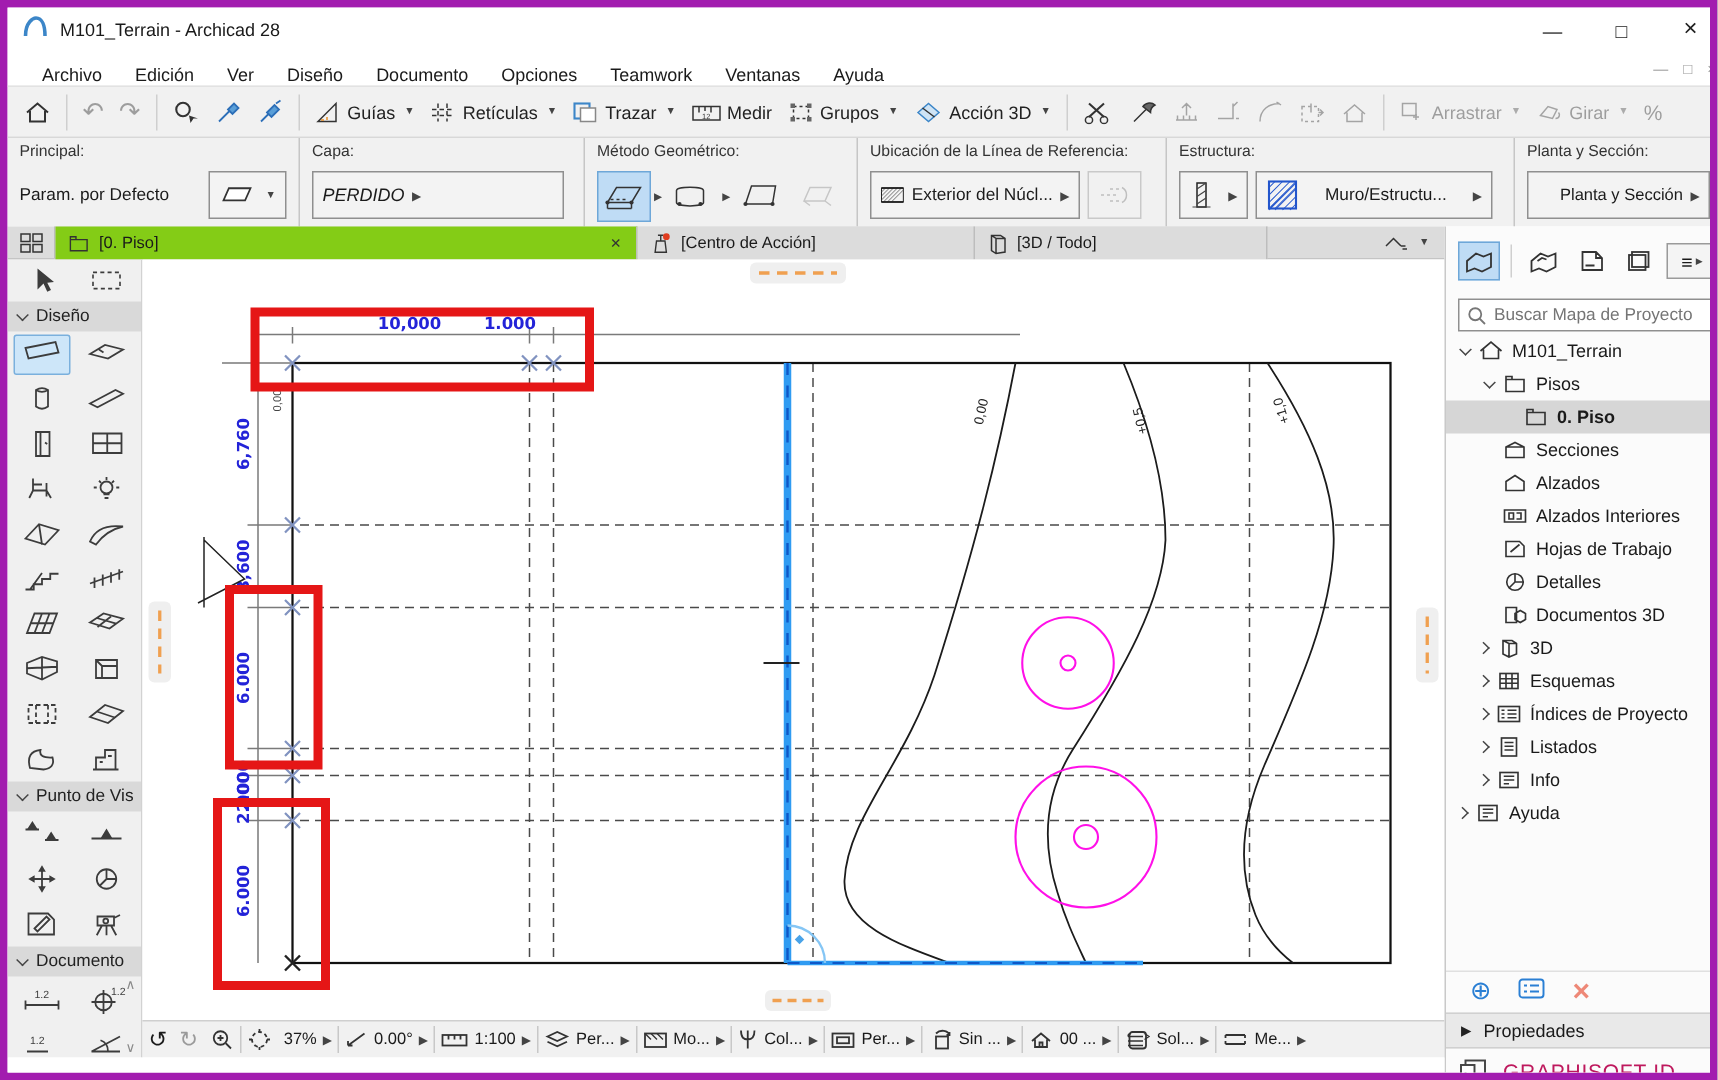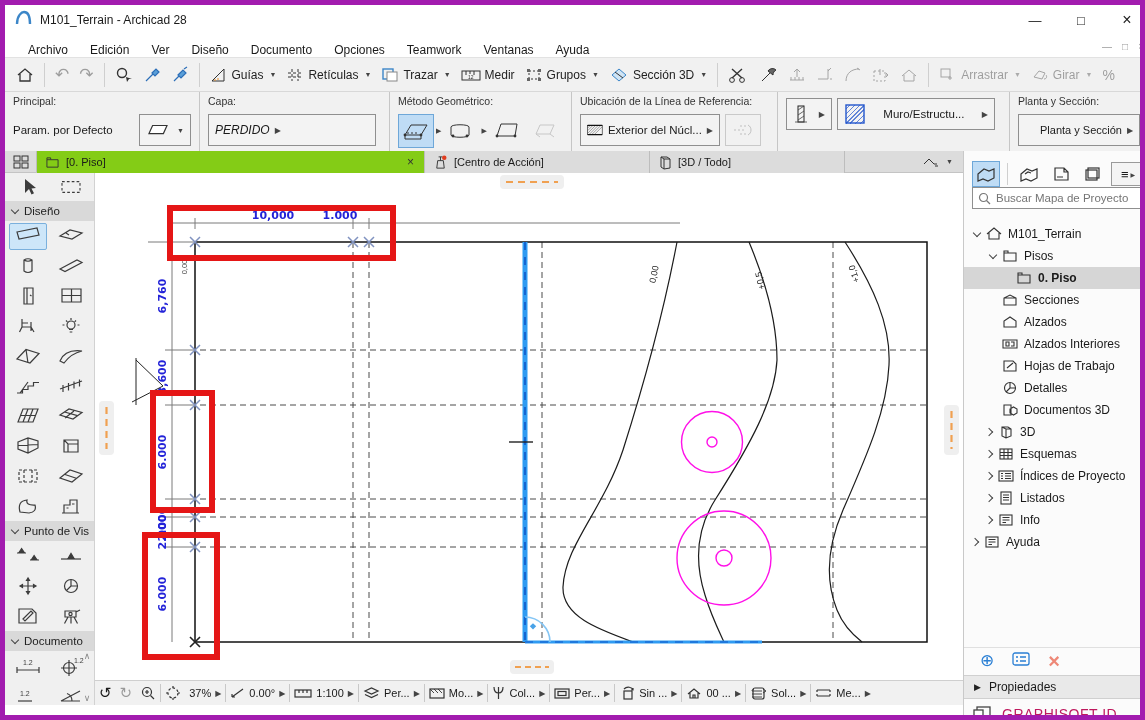"Sección 3D" span { text: Sección -> Acción }
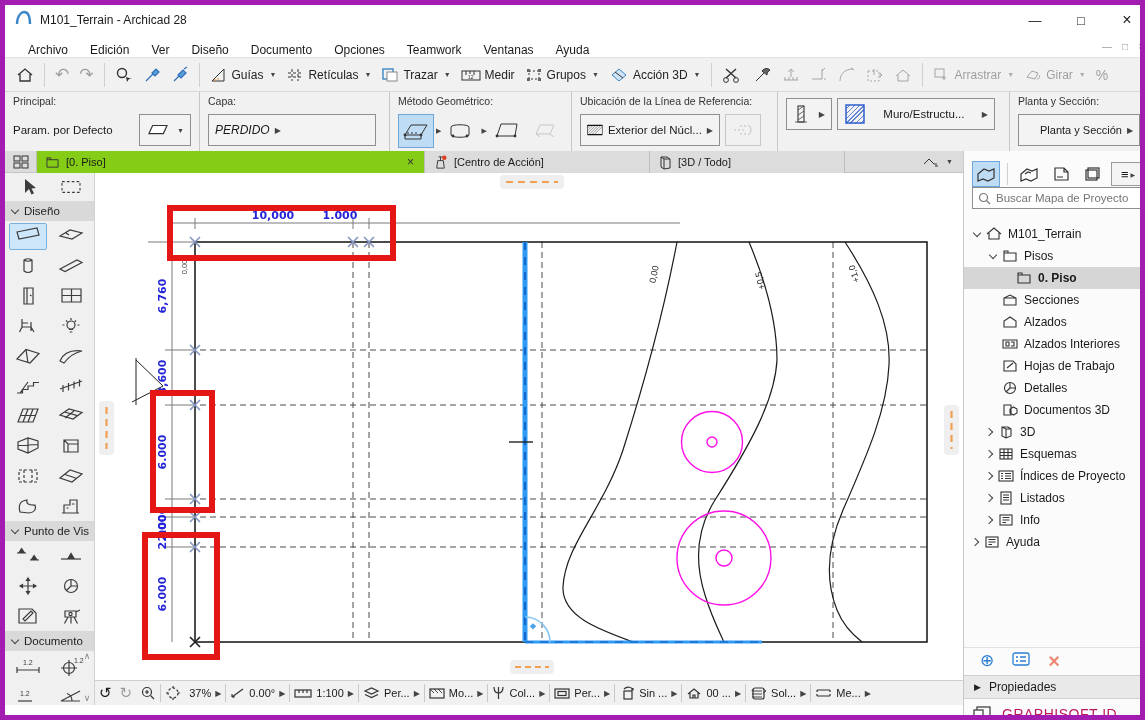"Estructura:" div.ilabel { html: none -> <div>Estructura:</div> }
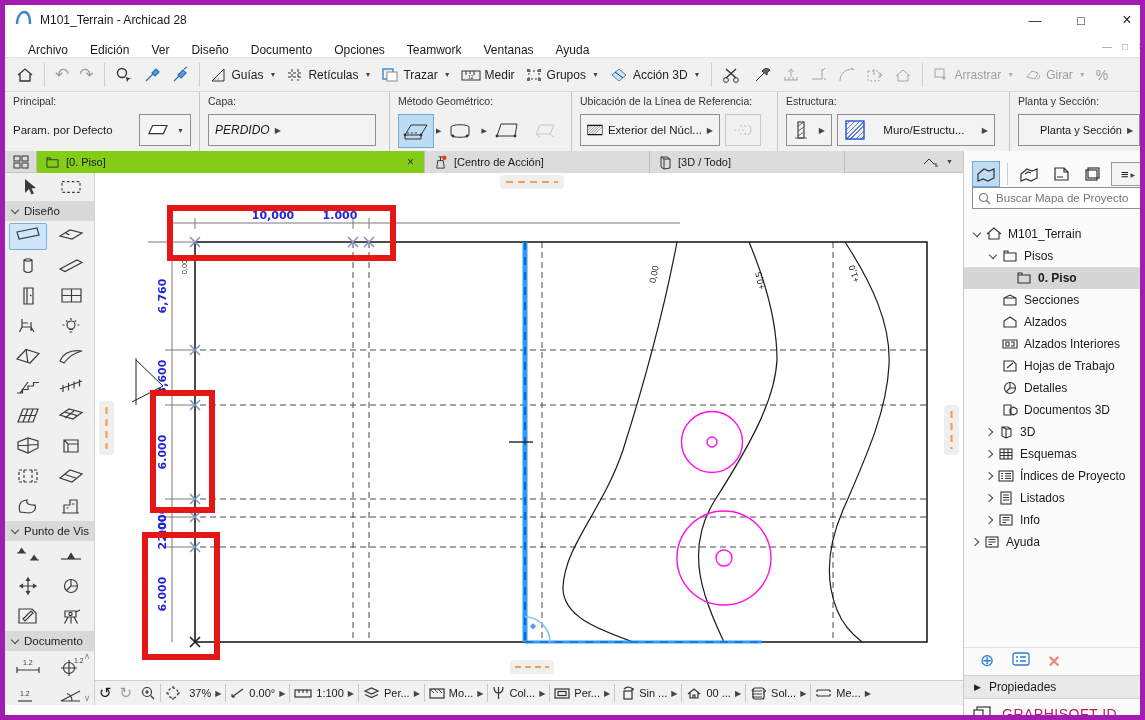"Buscar Mapa de Proyecto" .nsearch { top: 36px -> 48px }
